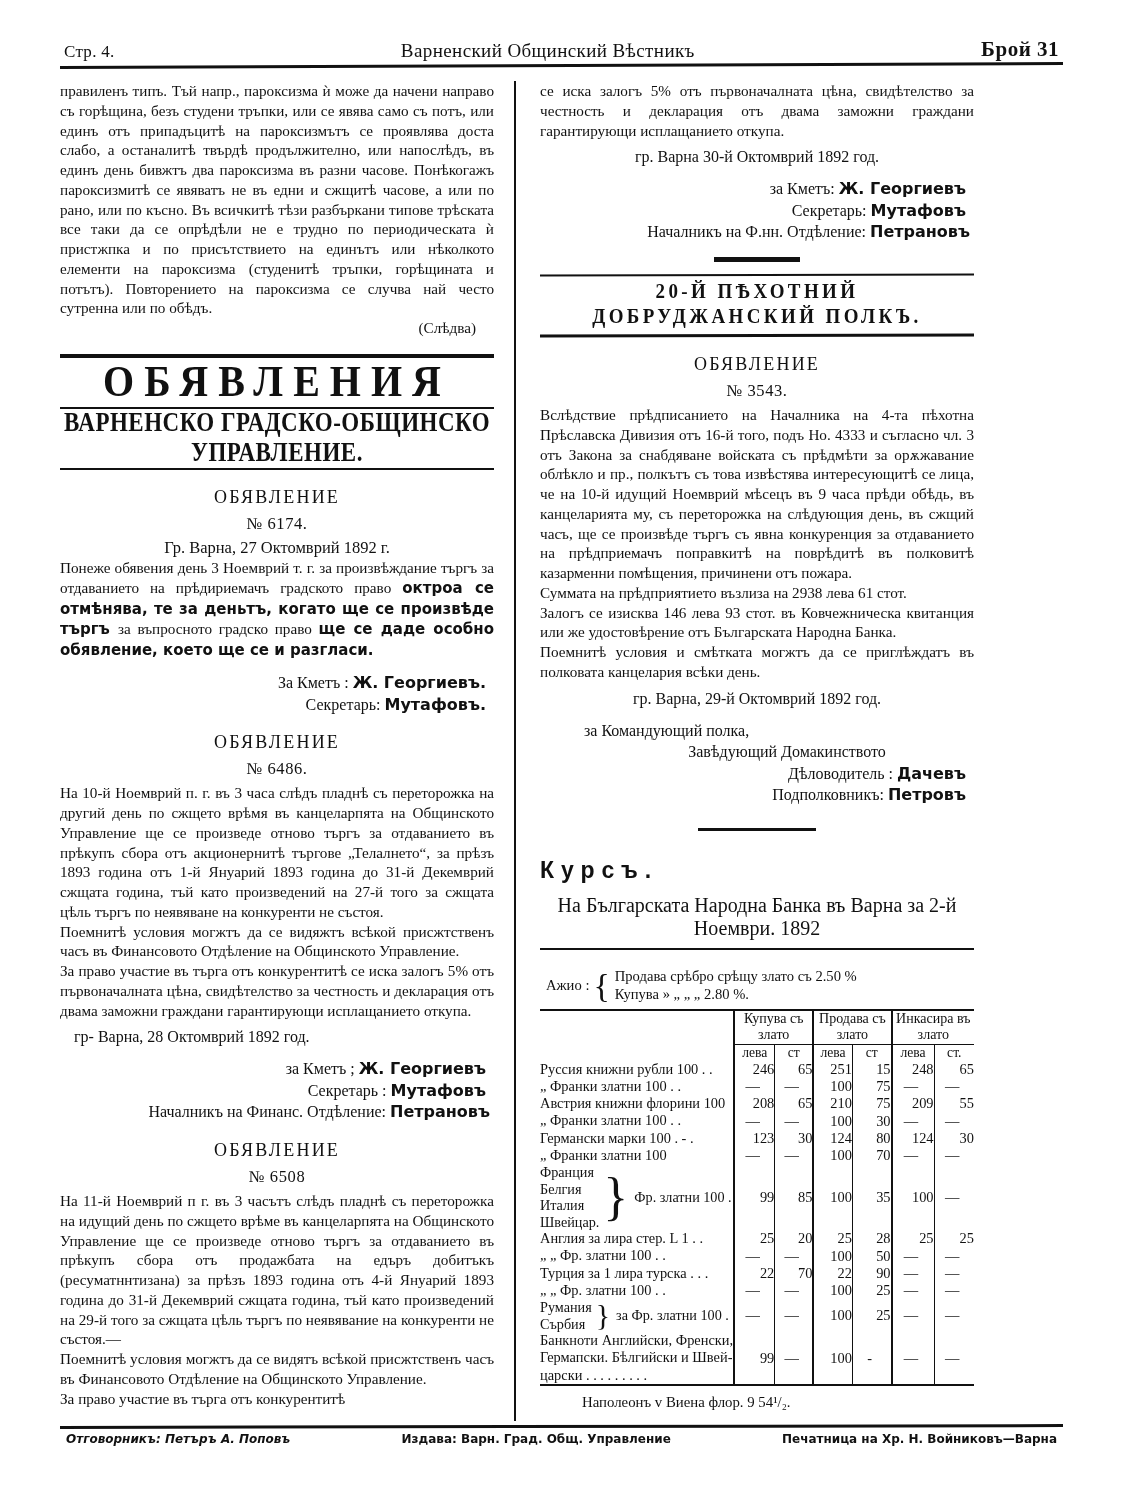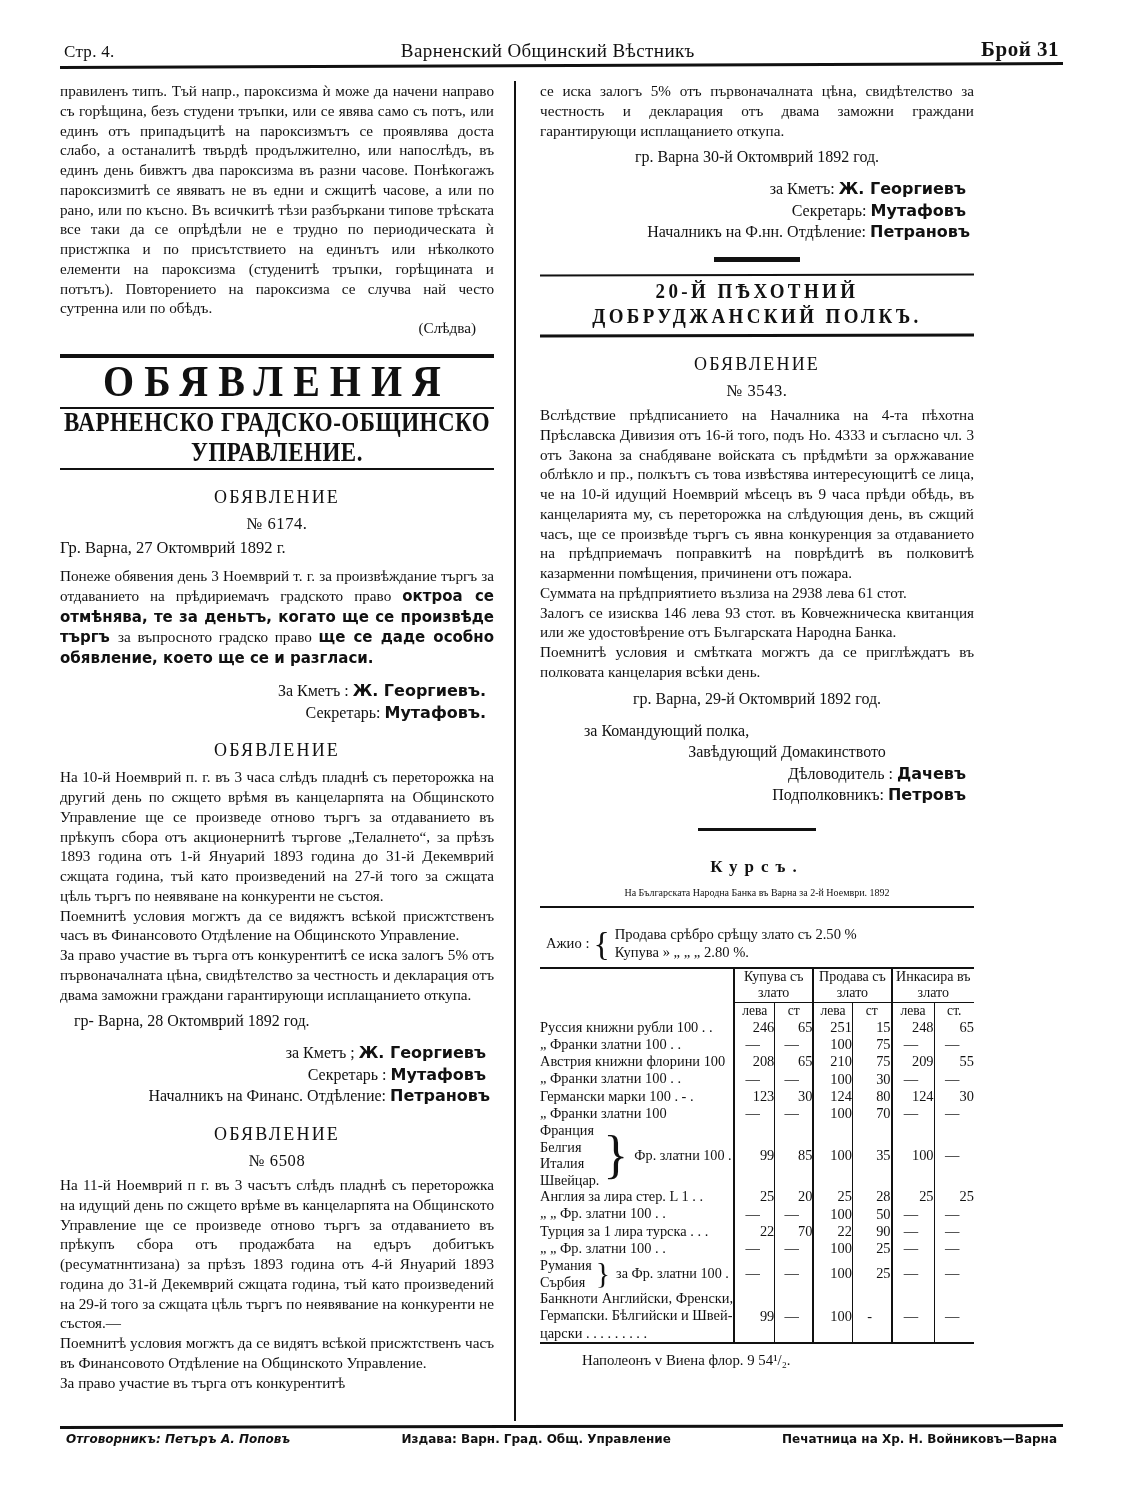"Гр. Варна, 27 Октомврий 1892" .ann-city { margin-bottom: 8px -> none; text-align: left -> center }
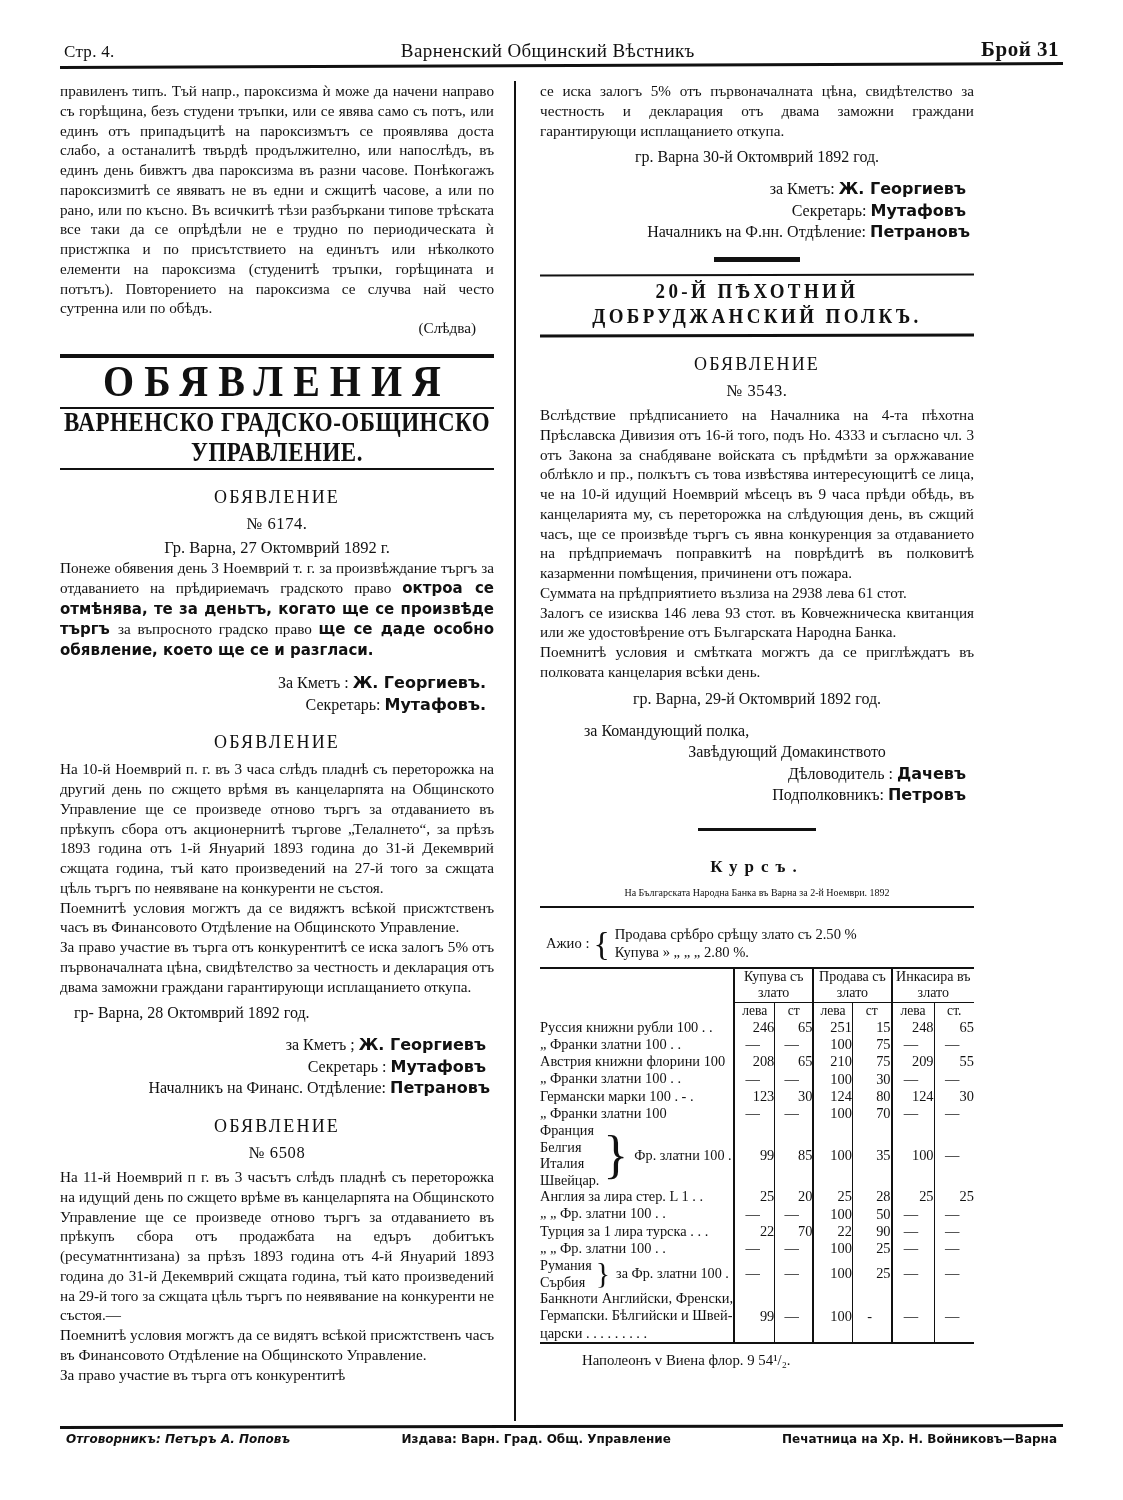"№ 6486." div.ann-no { html: none -> <div>№ 6486.</div> }
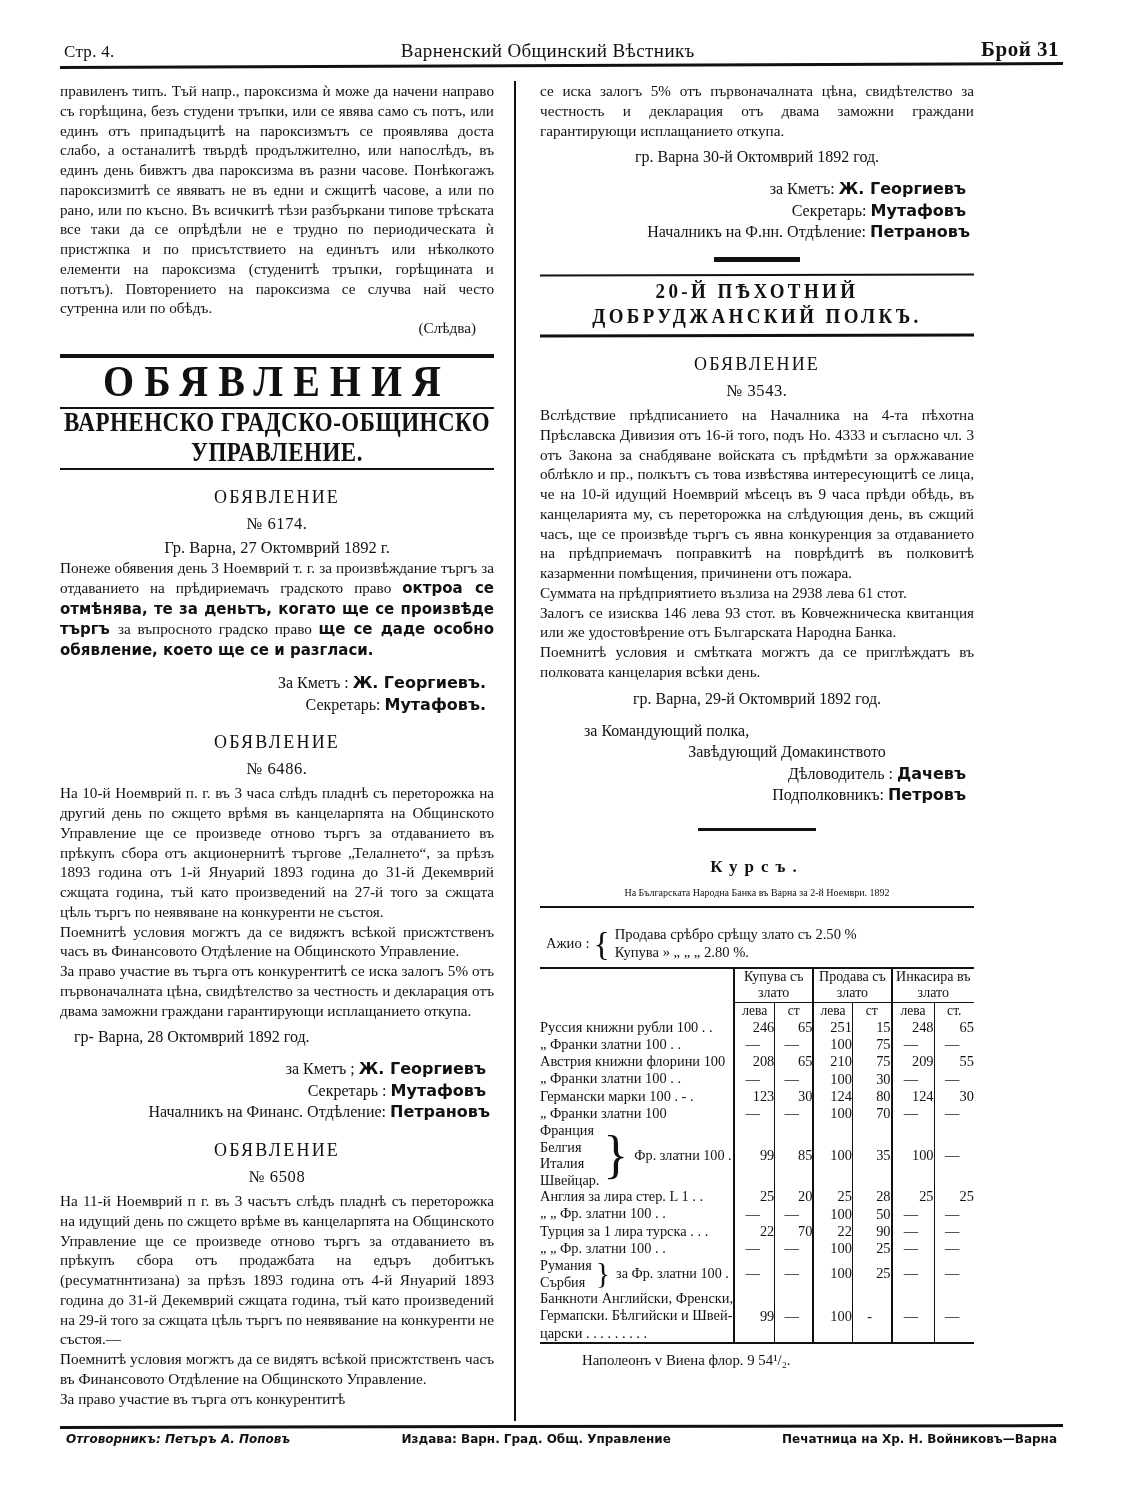"Курсъ." .kurs { font-family: Liberation Serif, serif -> Liberation Sans, sans-serif; font-size: 17px -> 23px; text-align: center -> none }
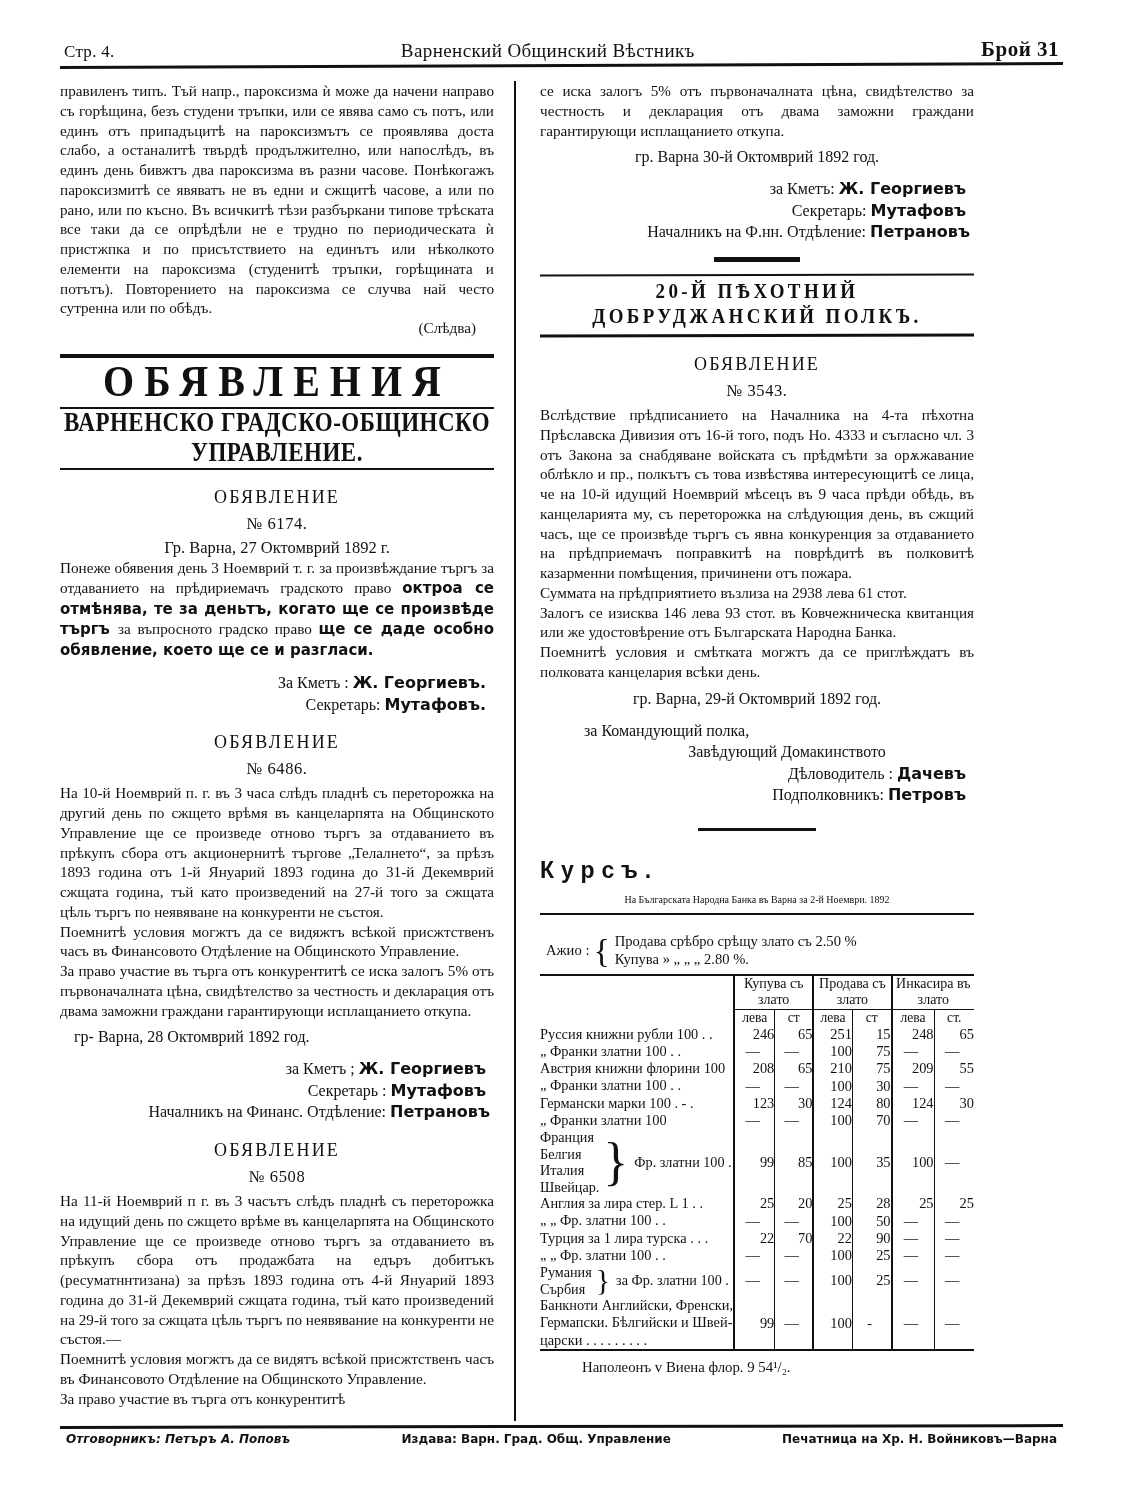"На Българската Народна Банка въ" .kurs-sub { font-size: 10px -> 20px }
